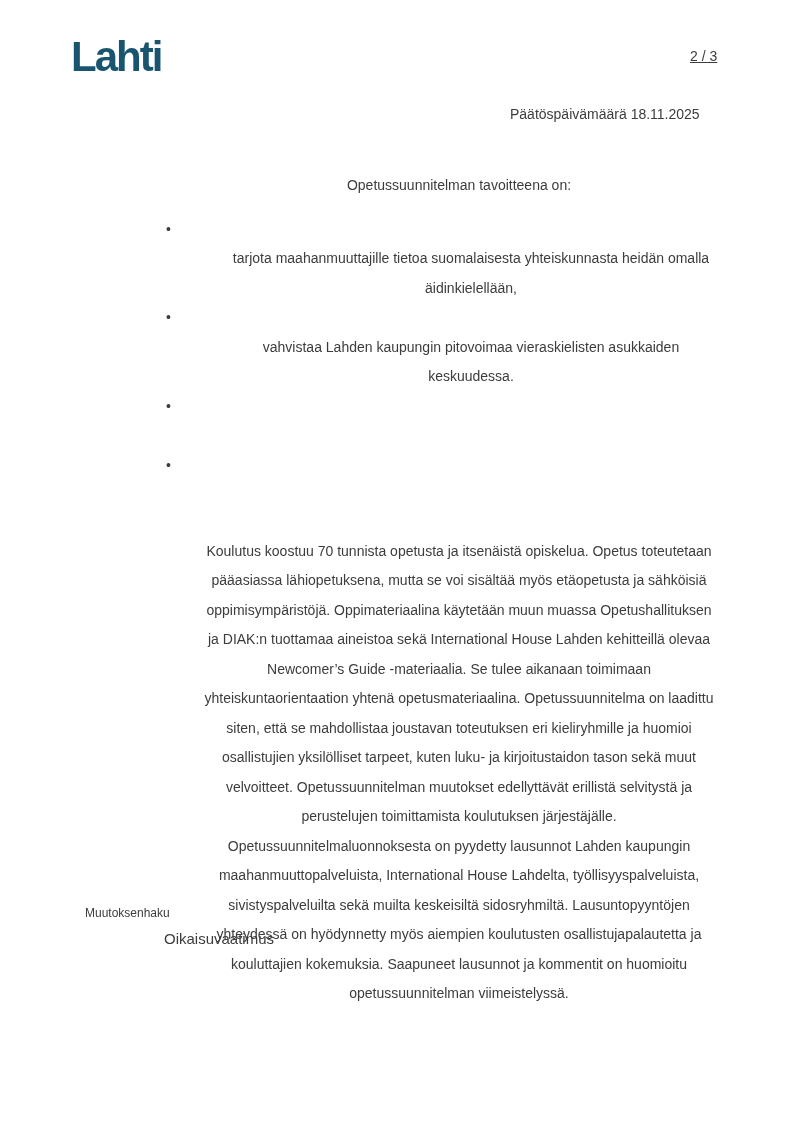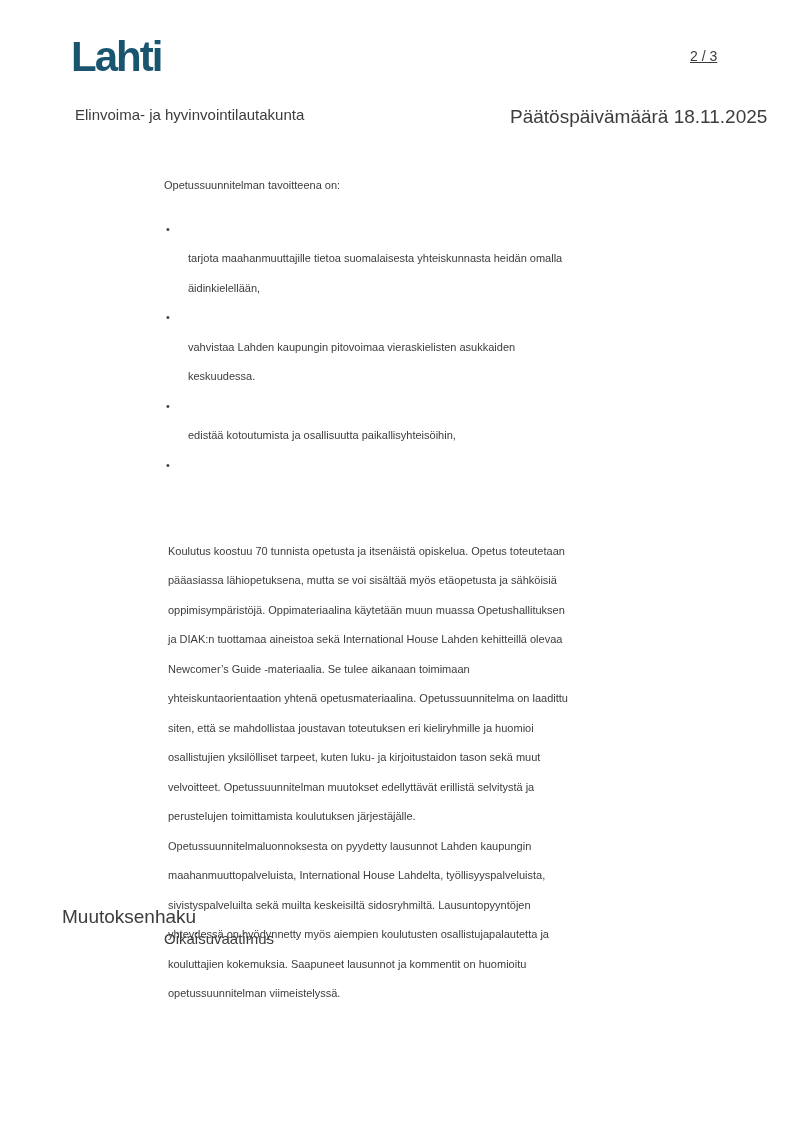"Lahti" .page { text-align: none -> center }
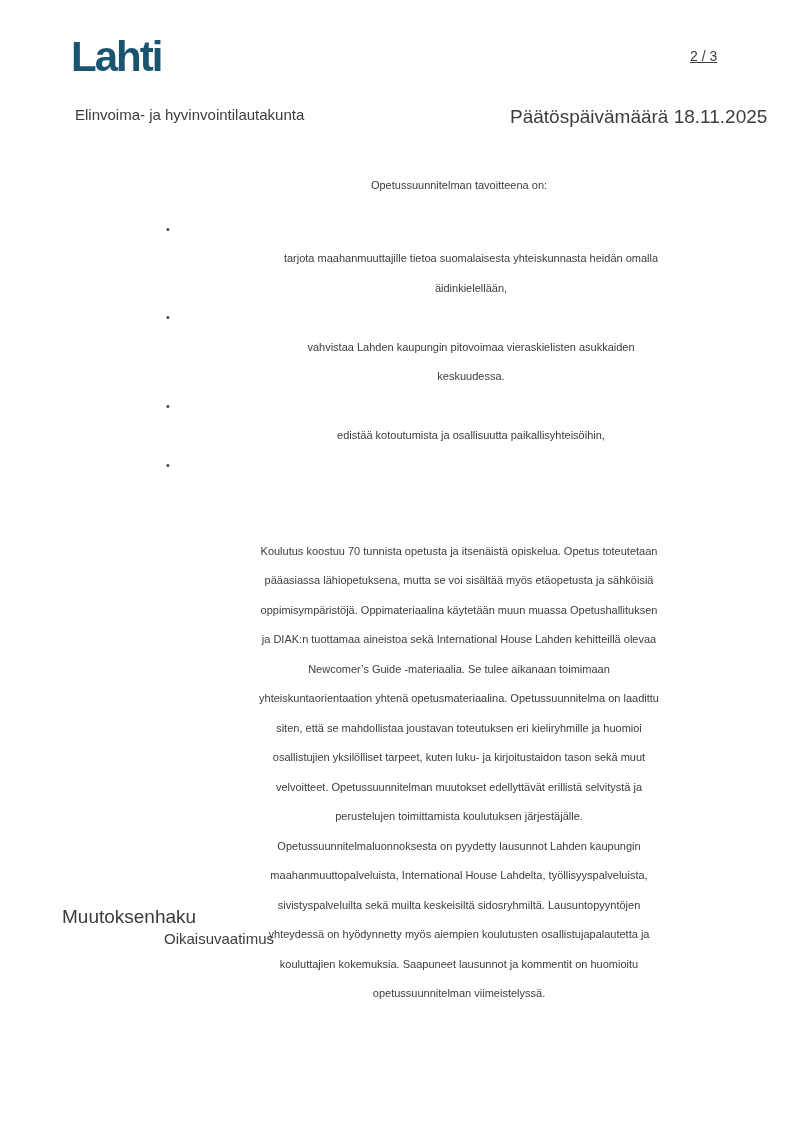"Elinvoima- ja hyvinvointilautakunta" div.committee { html: <div>Elinvoima- ja hyvinvointilautakunta</div> -> none }
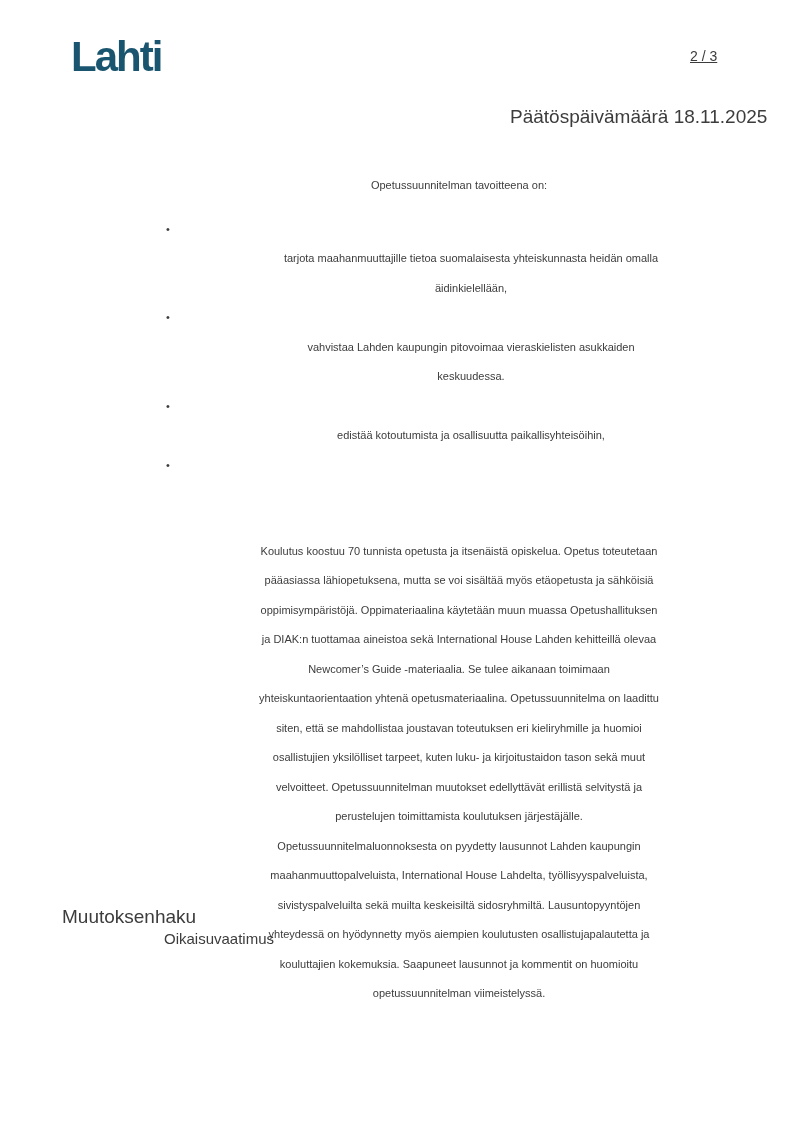"Päätöspäivämäärä 18.11.2025" .decision-date { font-size: 19px -> 14px }
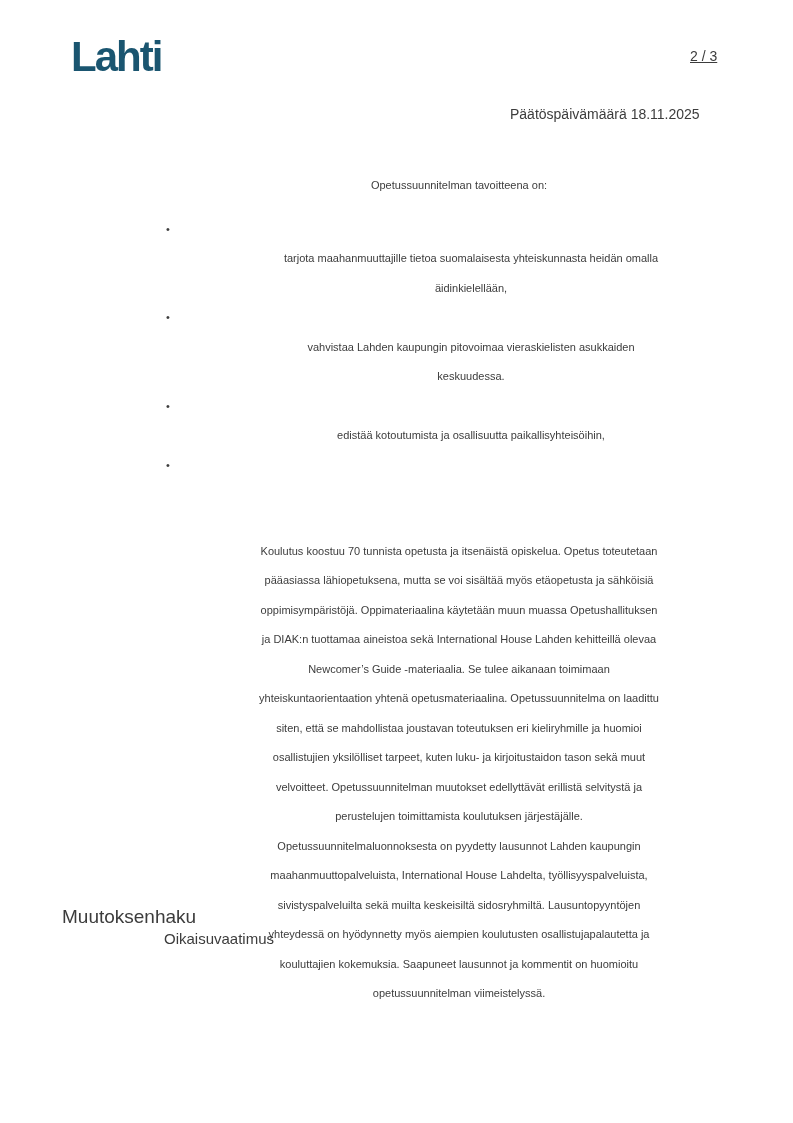"Opetussuunnitelman tavoitteena on:" .content { font-size: 11px -> 14px }
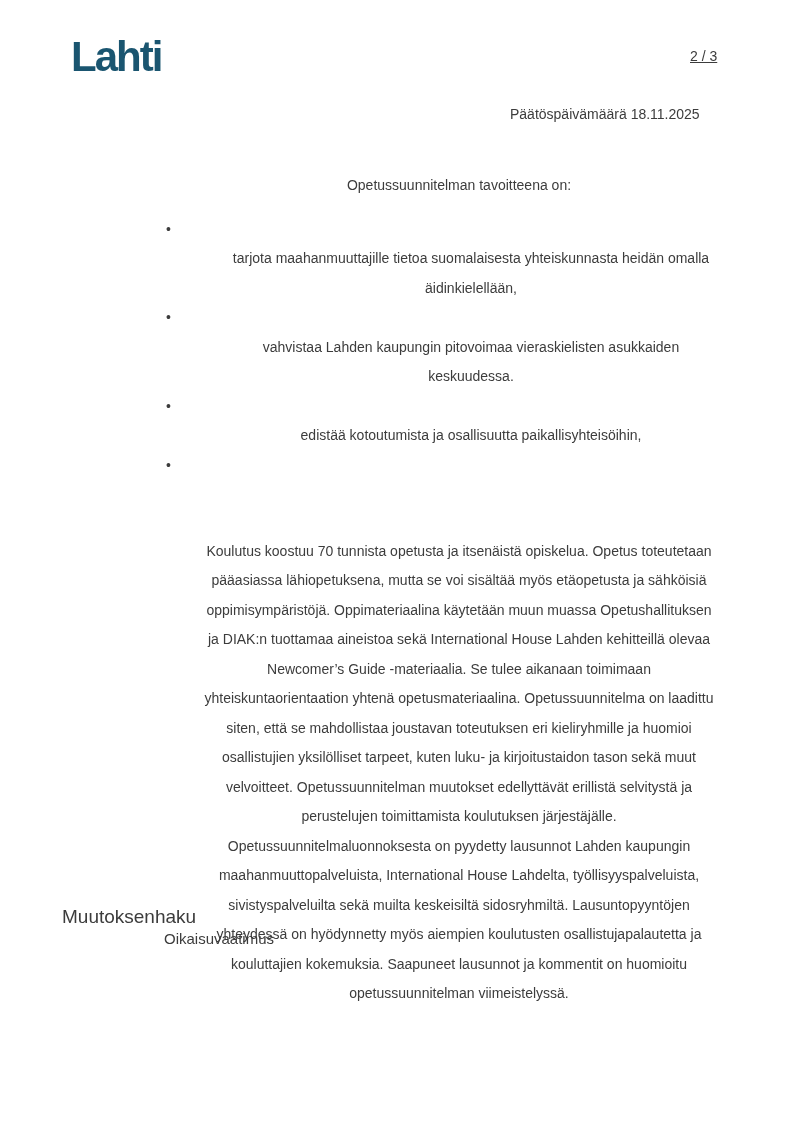"edistää kotoutumista ja osallisuutta" span { html: <span>edistää kotoutumista ja osallisuutta paikallisyhteisöihin,</span> -> none }
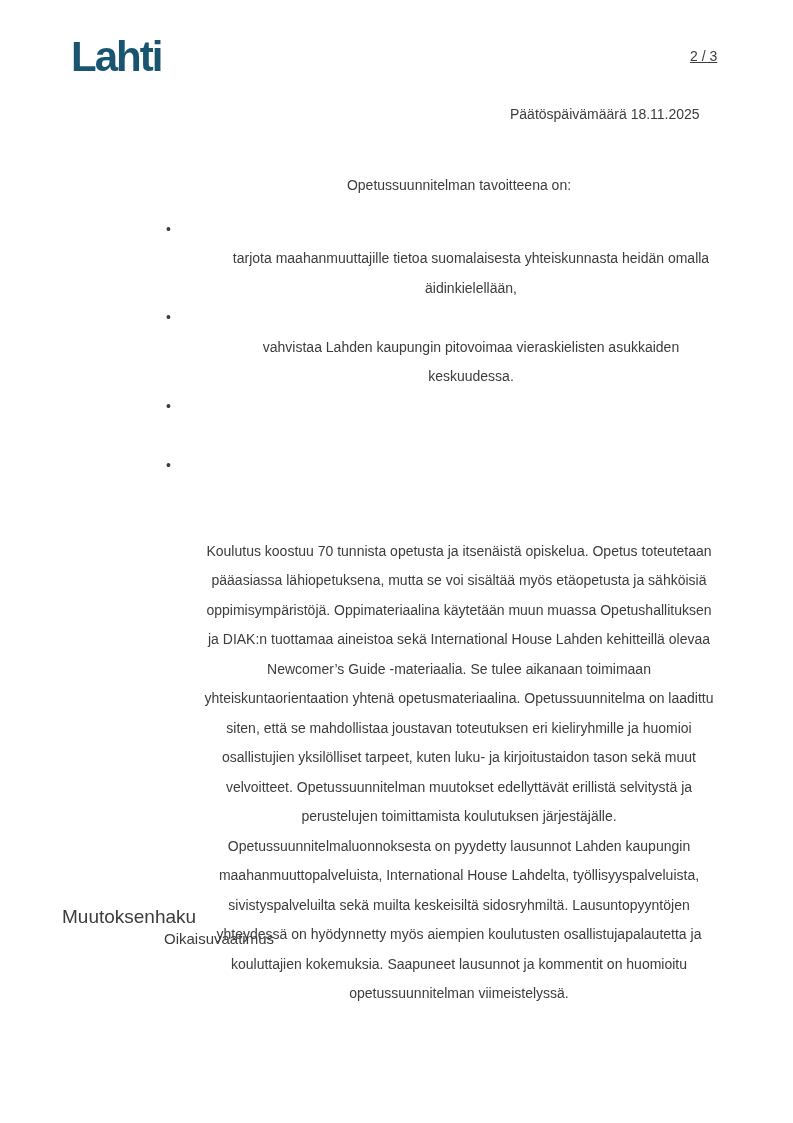"Muutoksenhaku" .appeal-heading { font-size: 19px -> 12px; left: 62px -> 85px }
